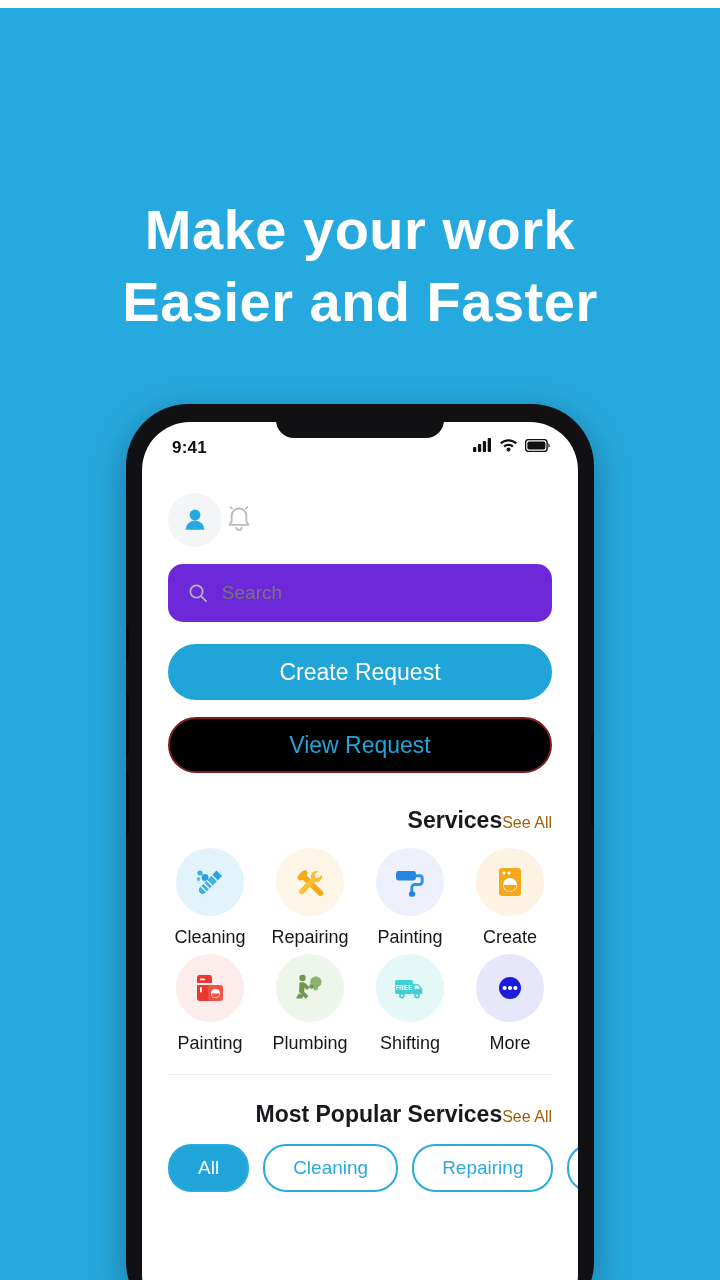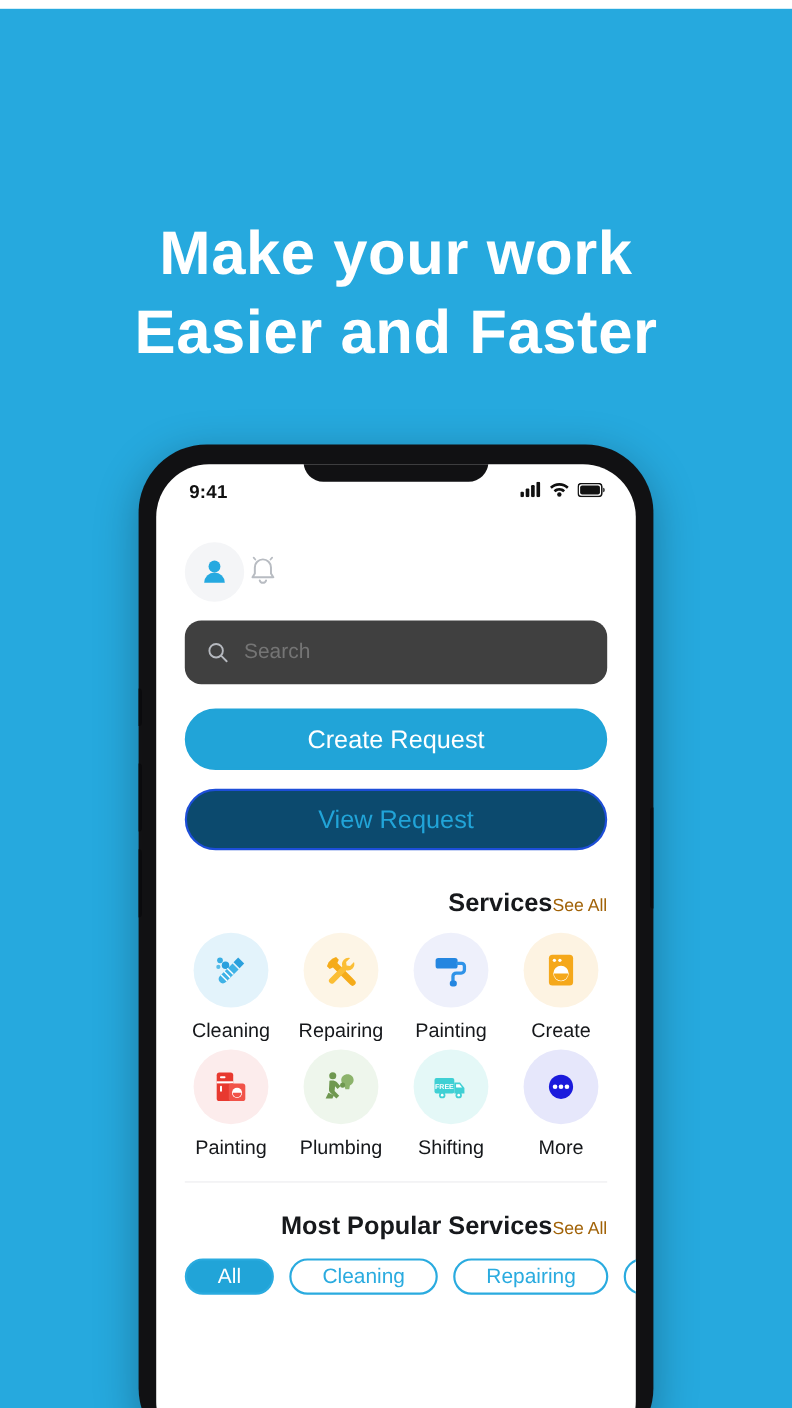"Search" .search { background: #404040 -> #6d28d9 }
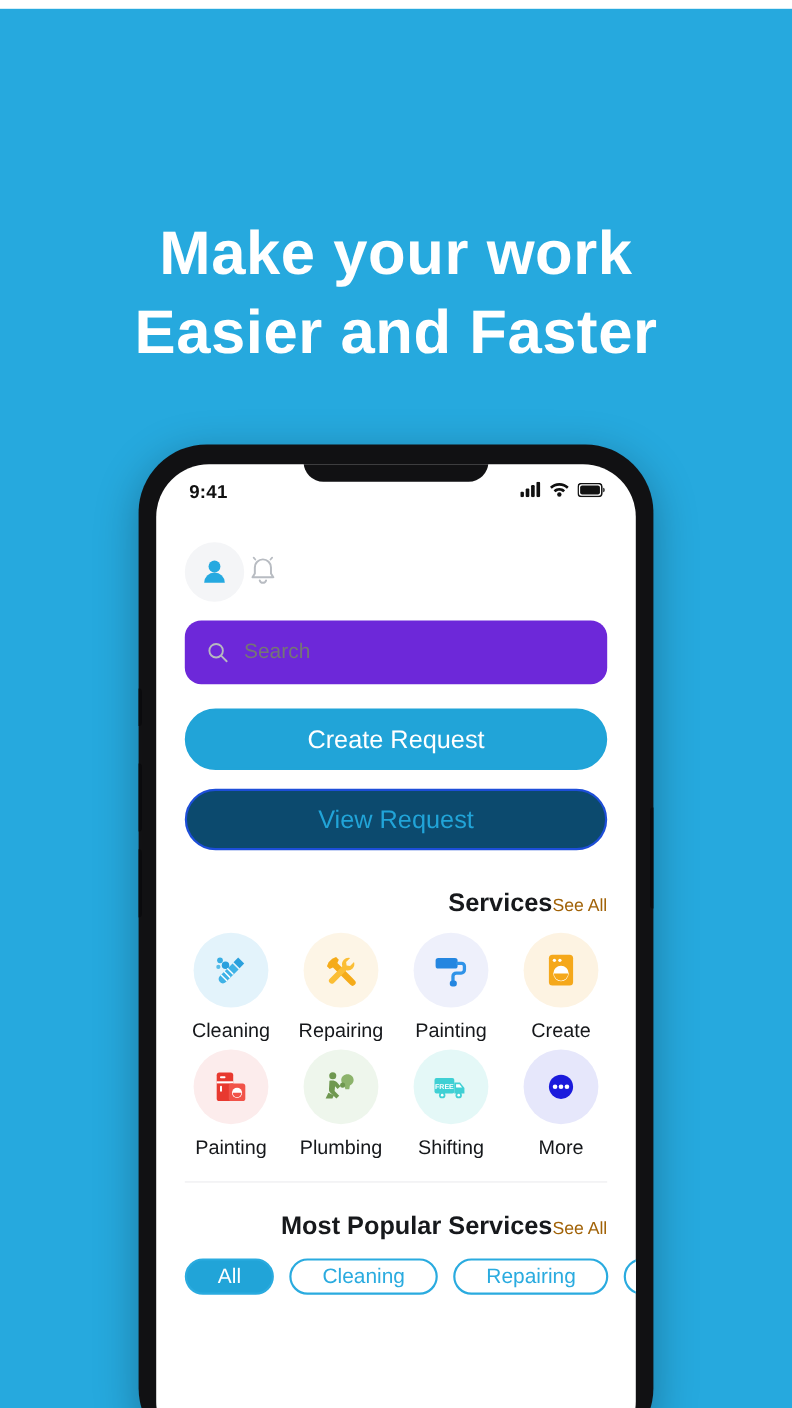"View Request" .btn-outline { background: #0c4a6e -> #000000; border: 2px solid #1d4ed8 -> 2px solid #7f1d1d }
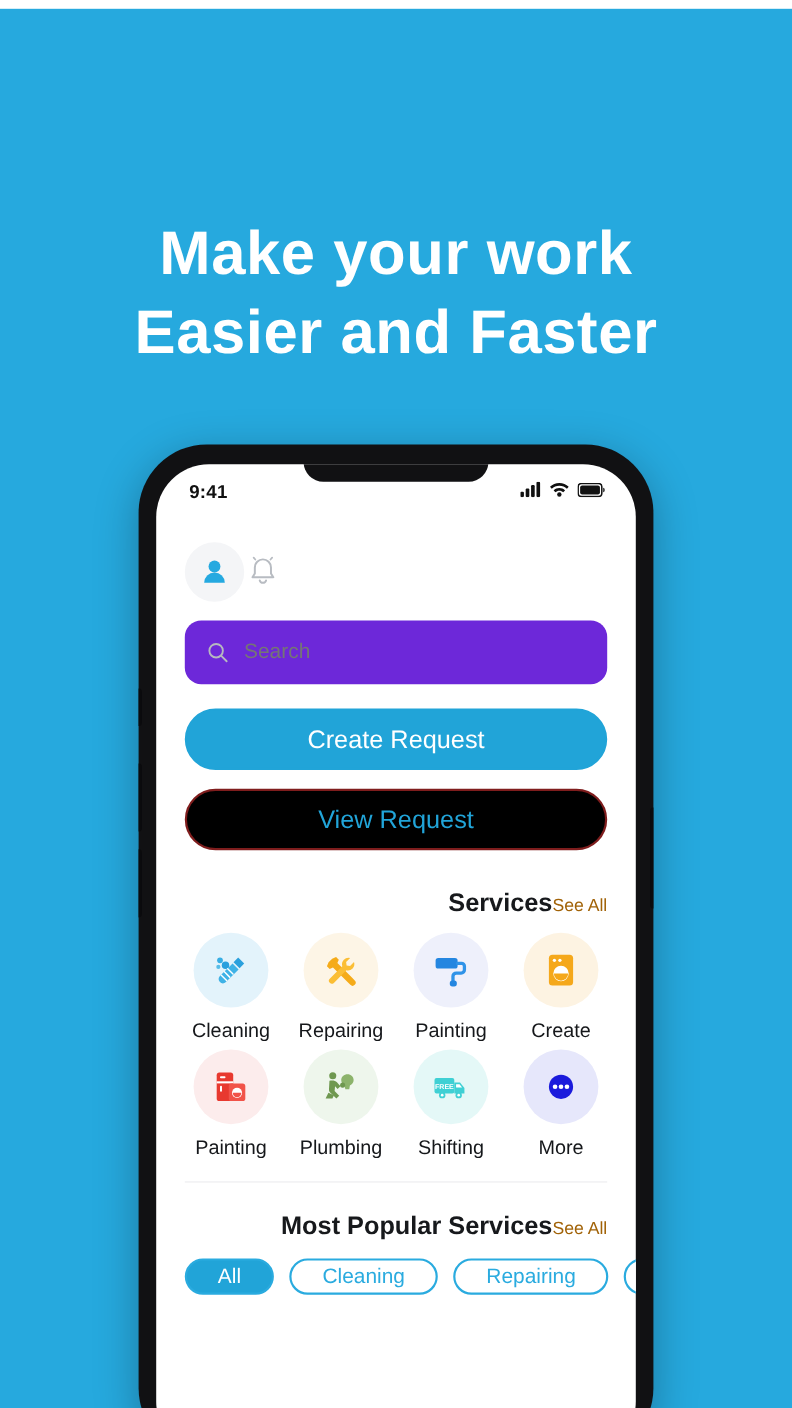"All" .chip { height: 33px -> 48px }
